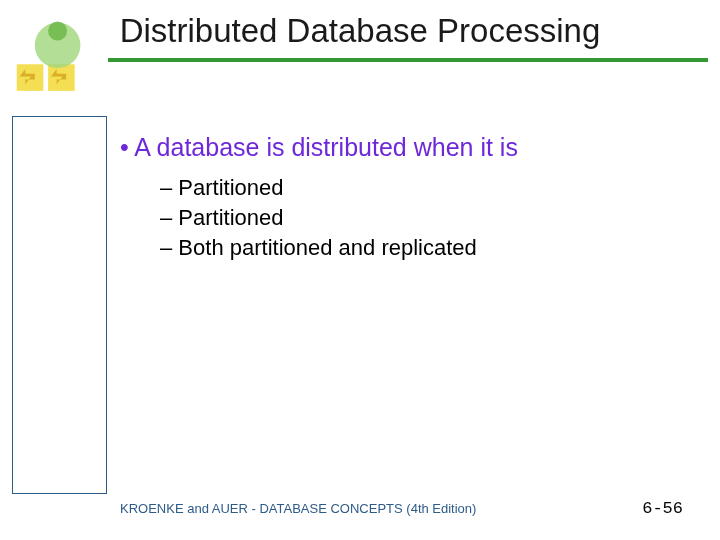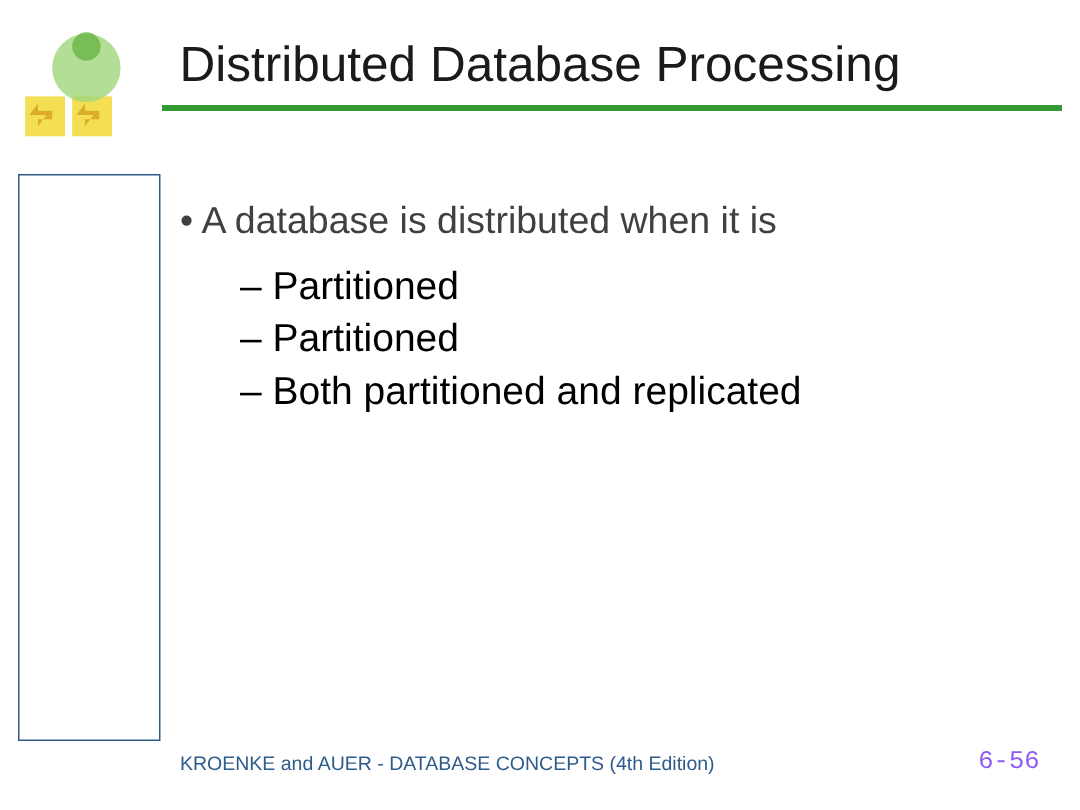"Distributed Database Processing" .title { padding-top: 24px -> 12px }
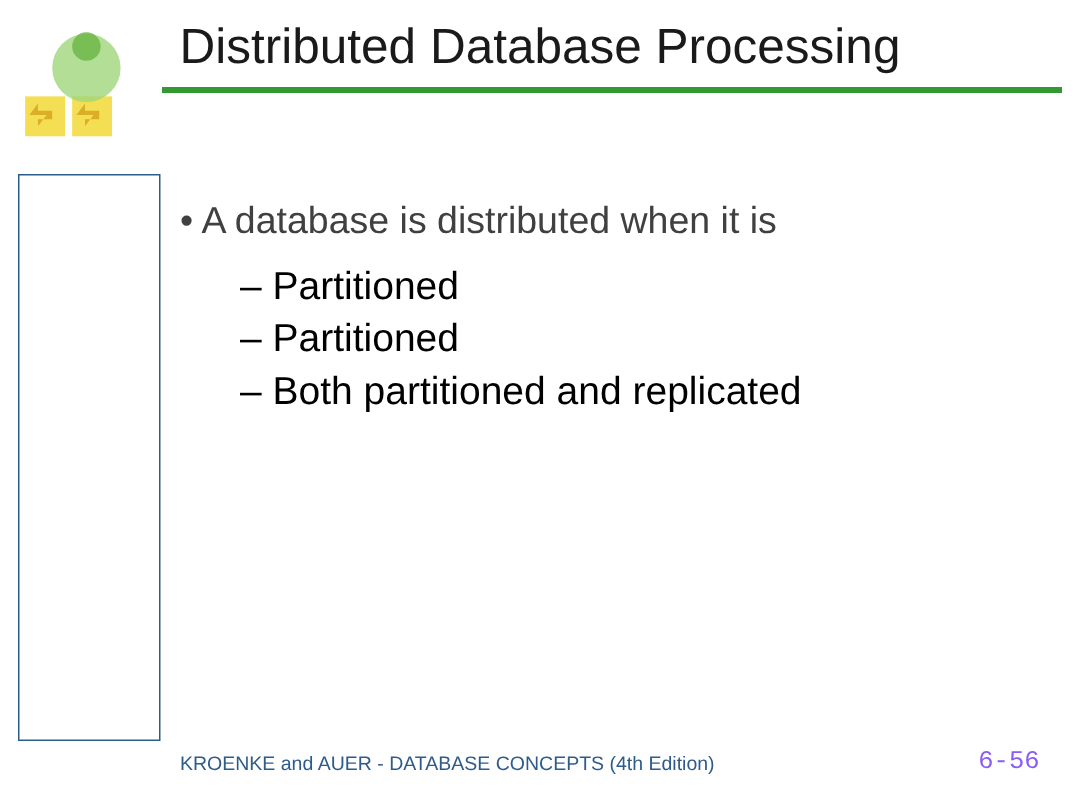"A database is distributed when" .bullet-main { color: #404040 -> #6d28d9 }
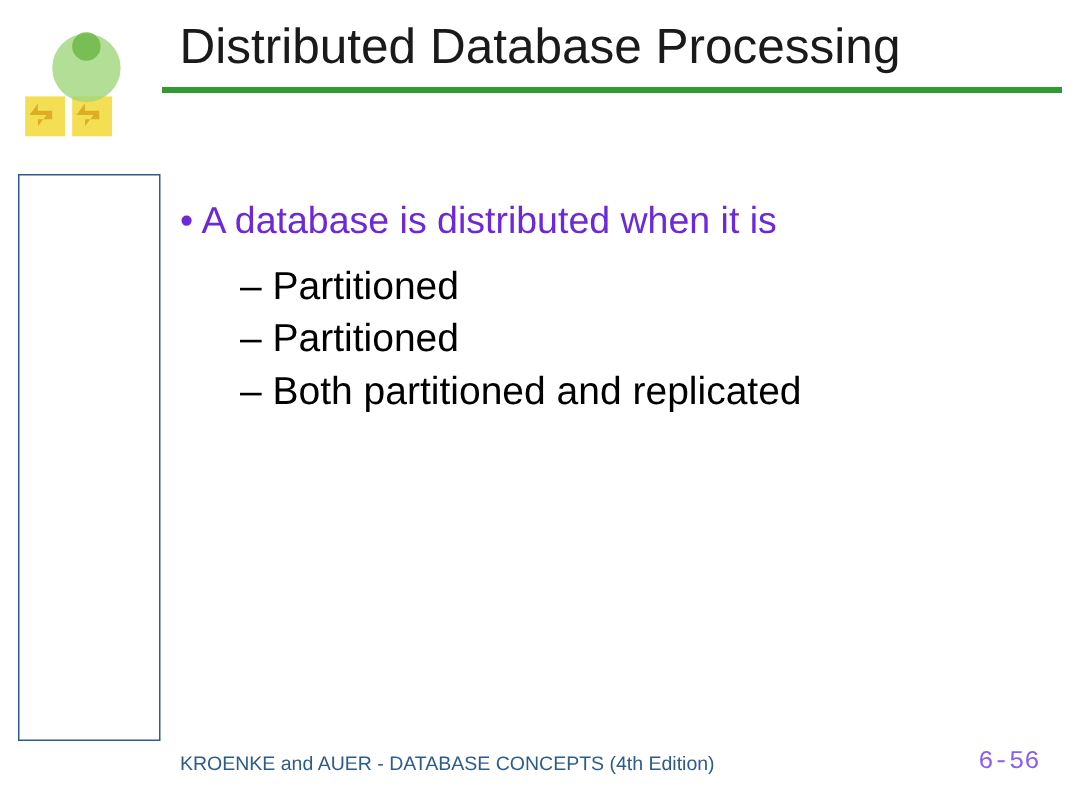"Partitioned" .bullet-sub { font-size: 26px -> 22px }
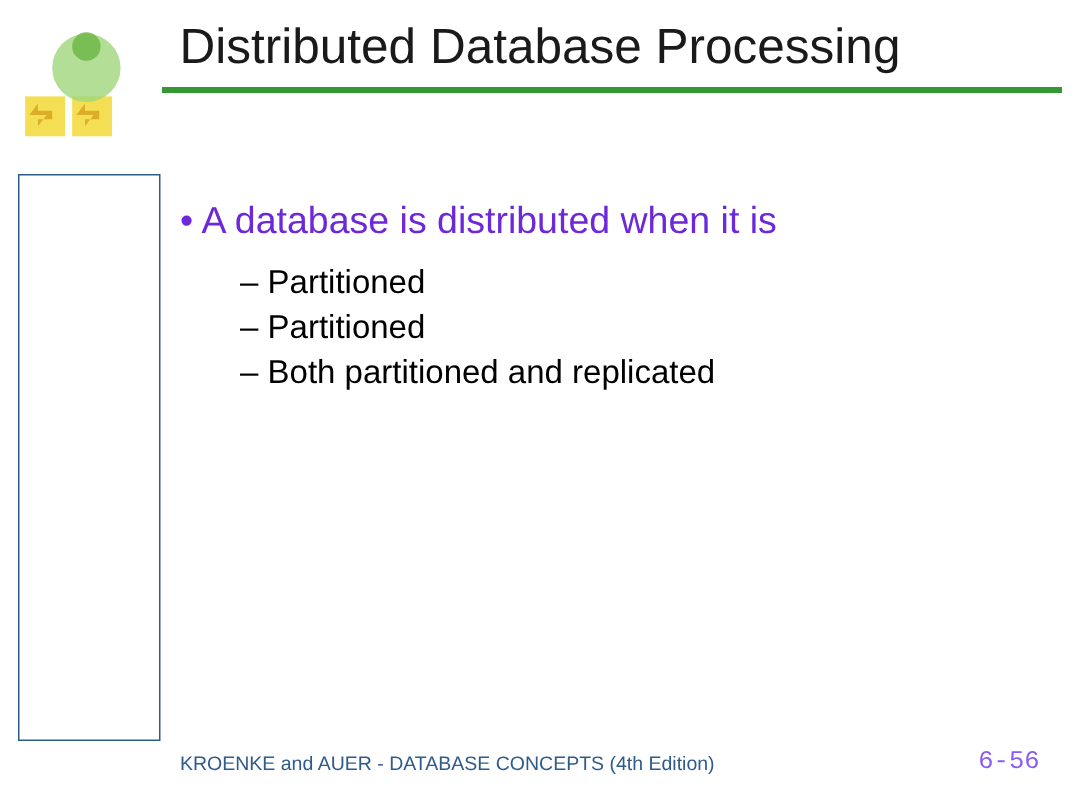"6-56" .footer-right { color: #8b5cf6 -> #000000; right: 27px -> 37px }
